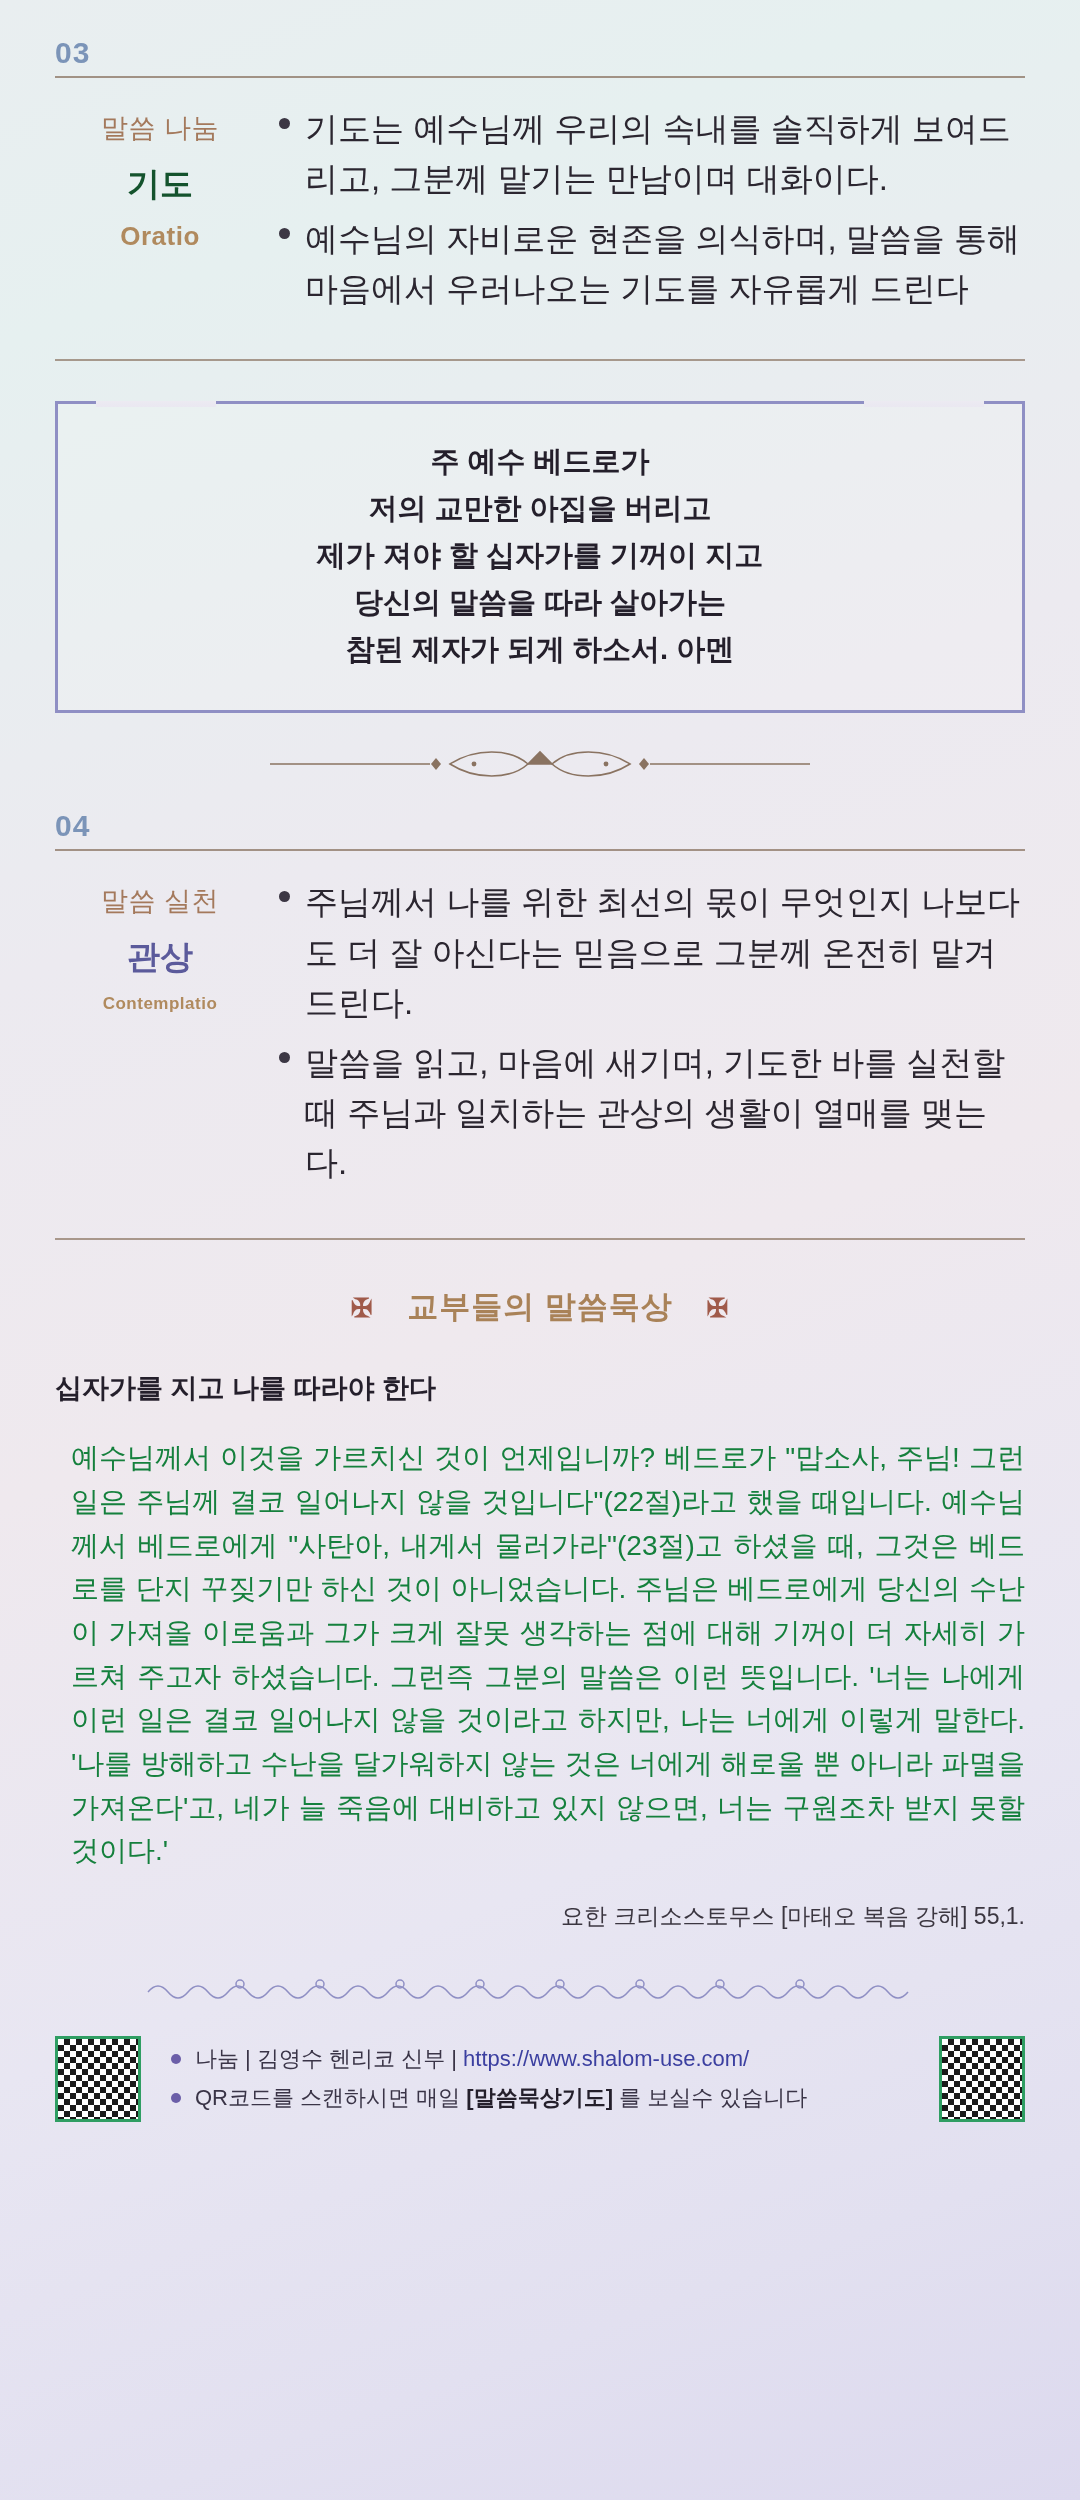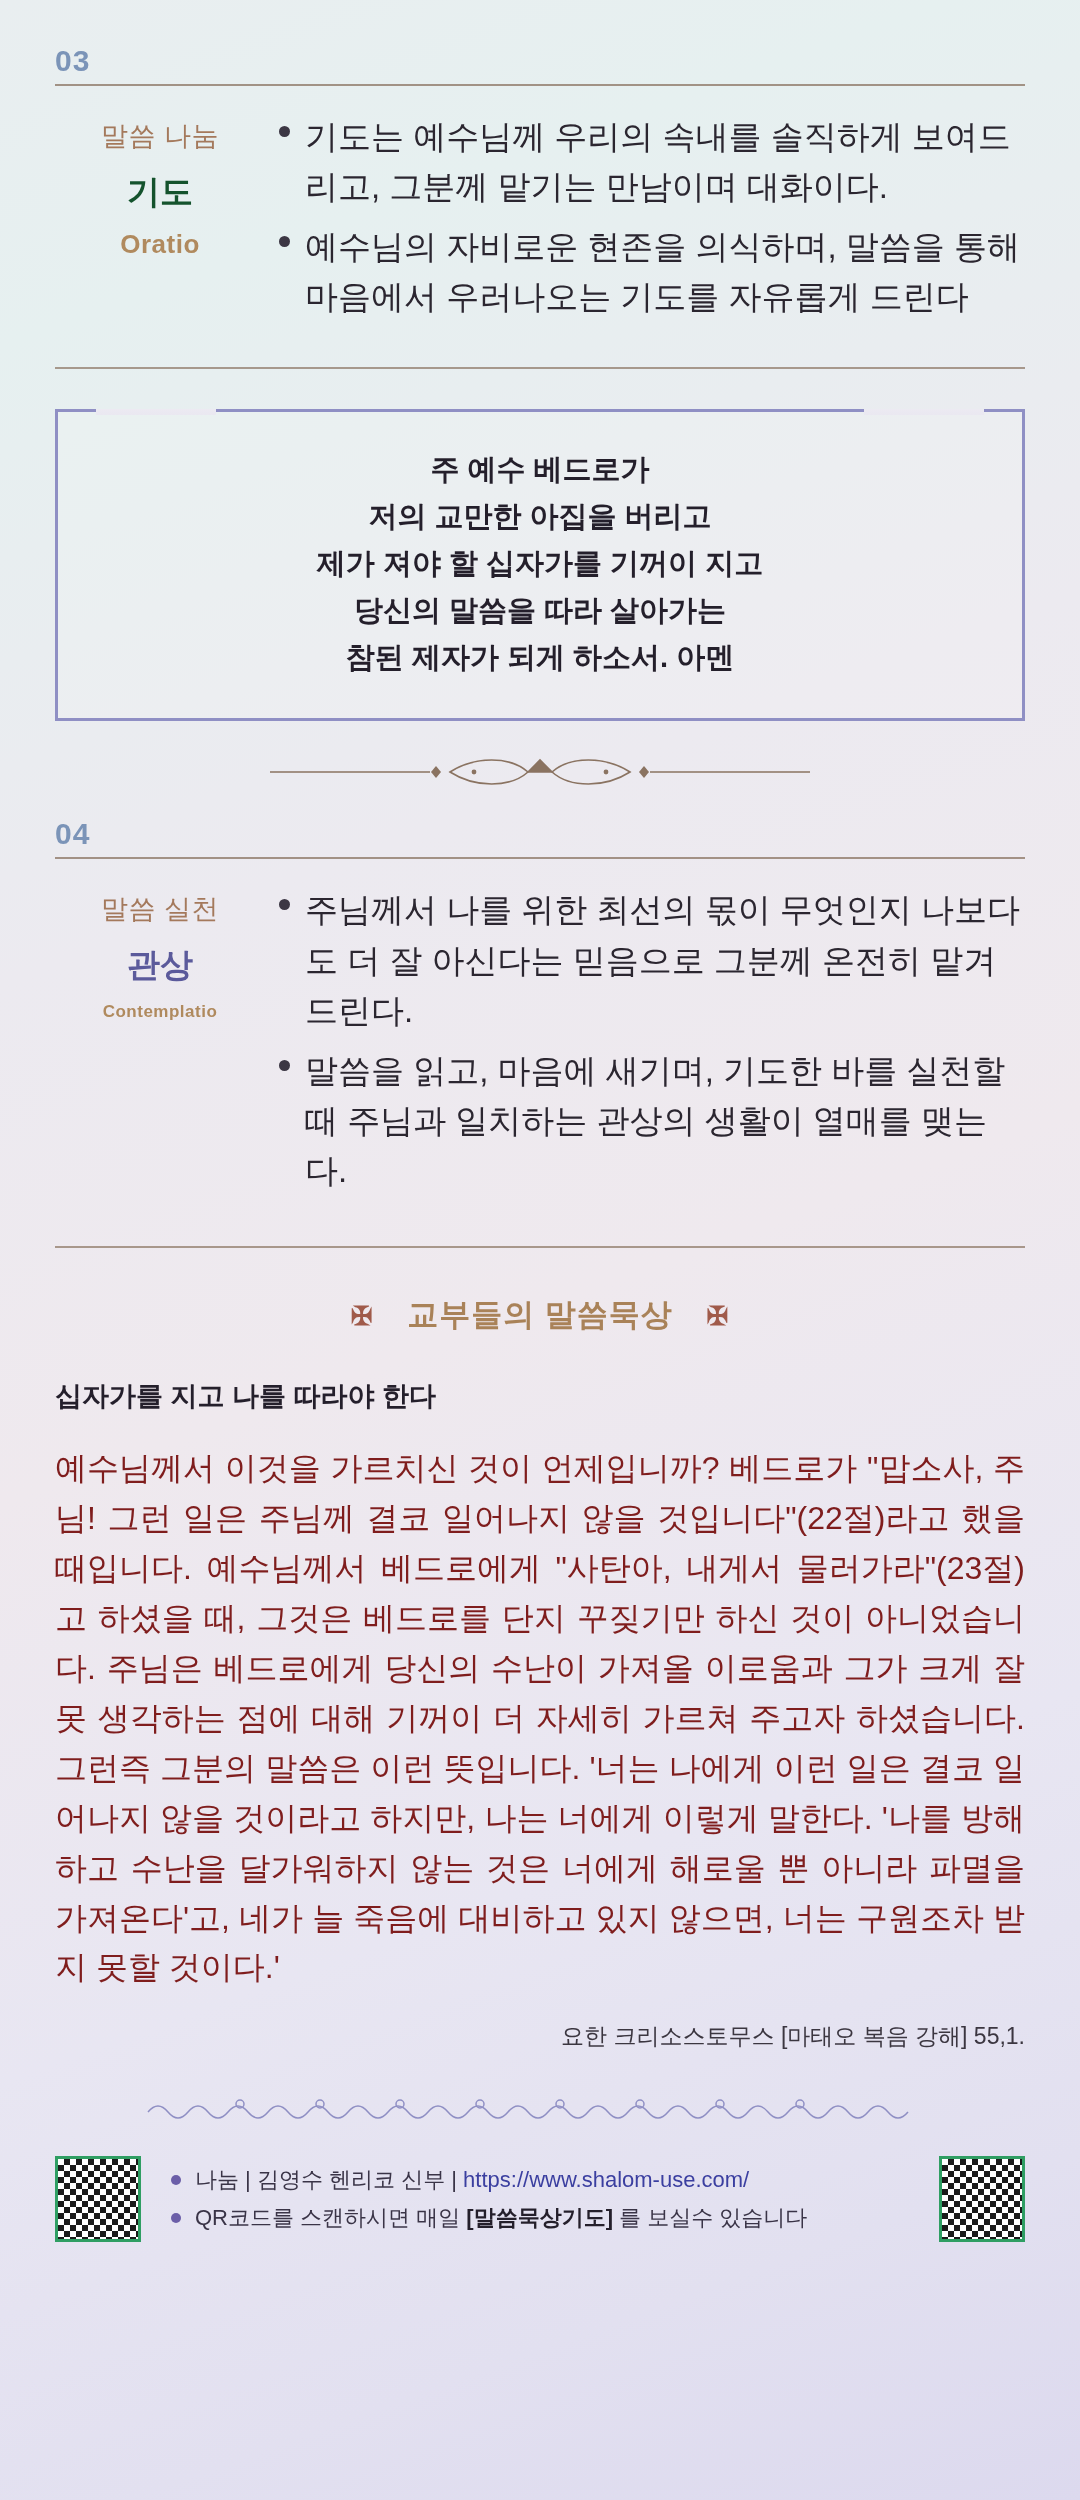"03" .page { padding: 8px 55px -> 0 55px }
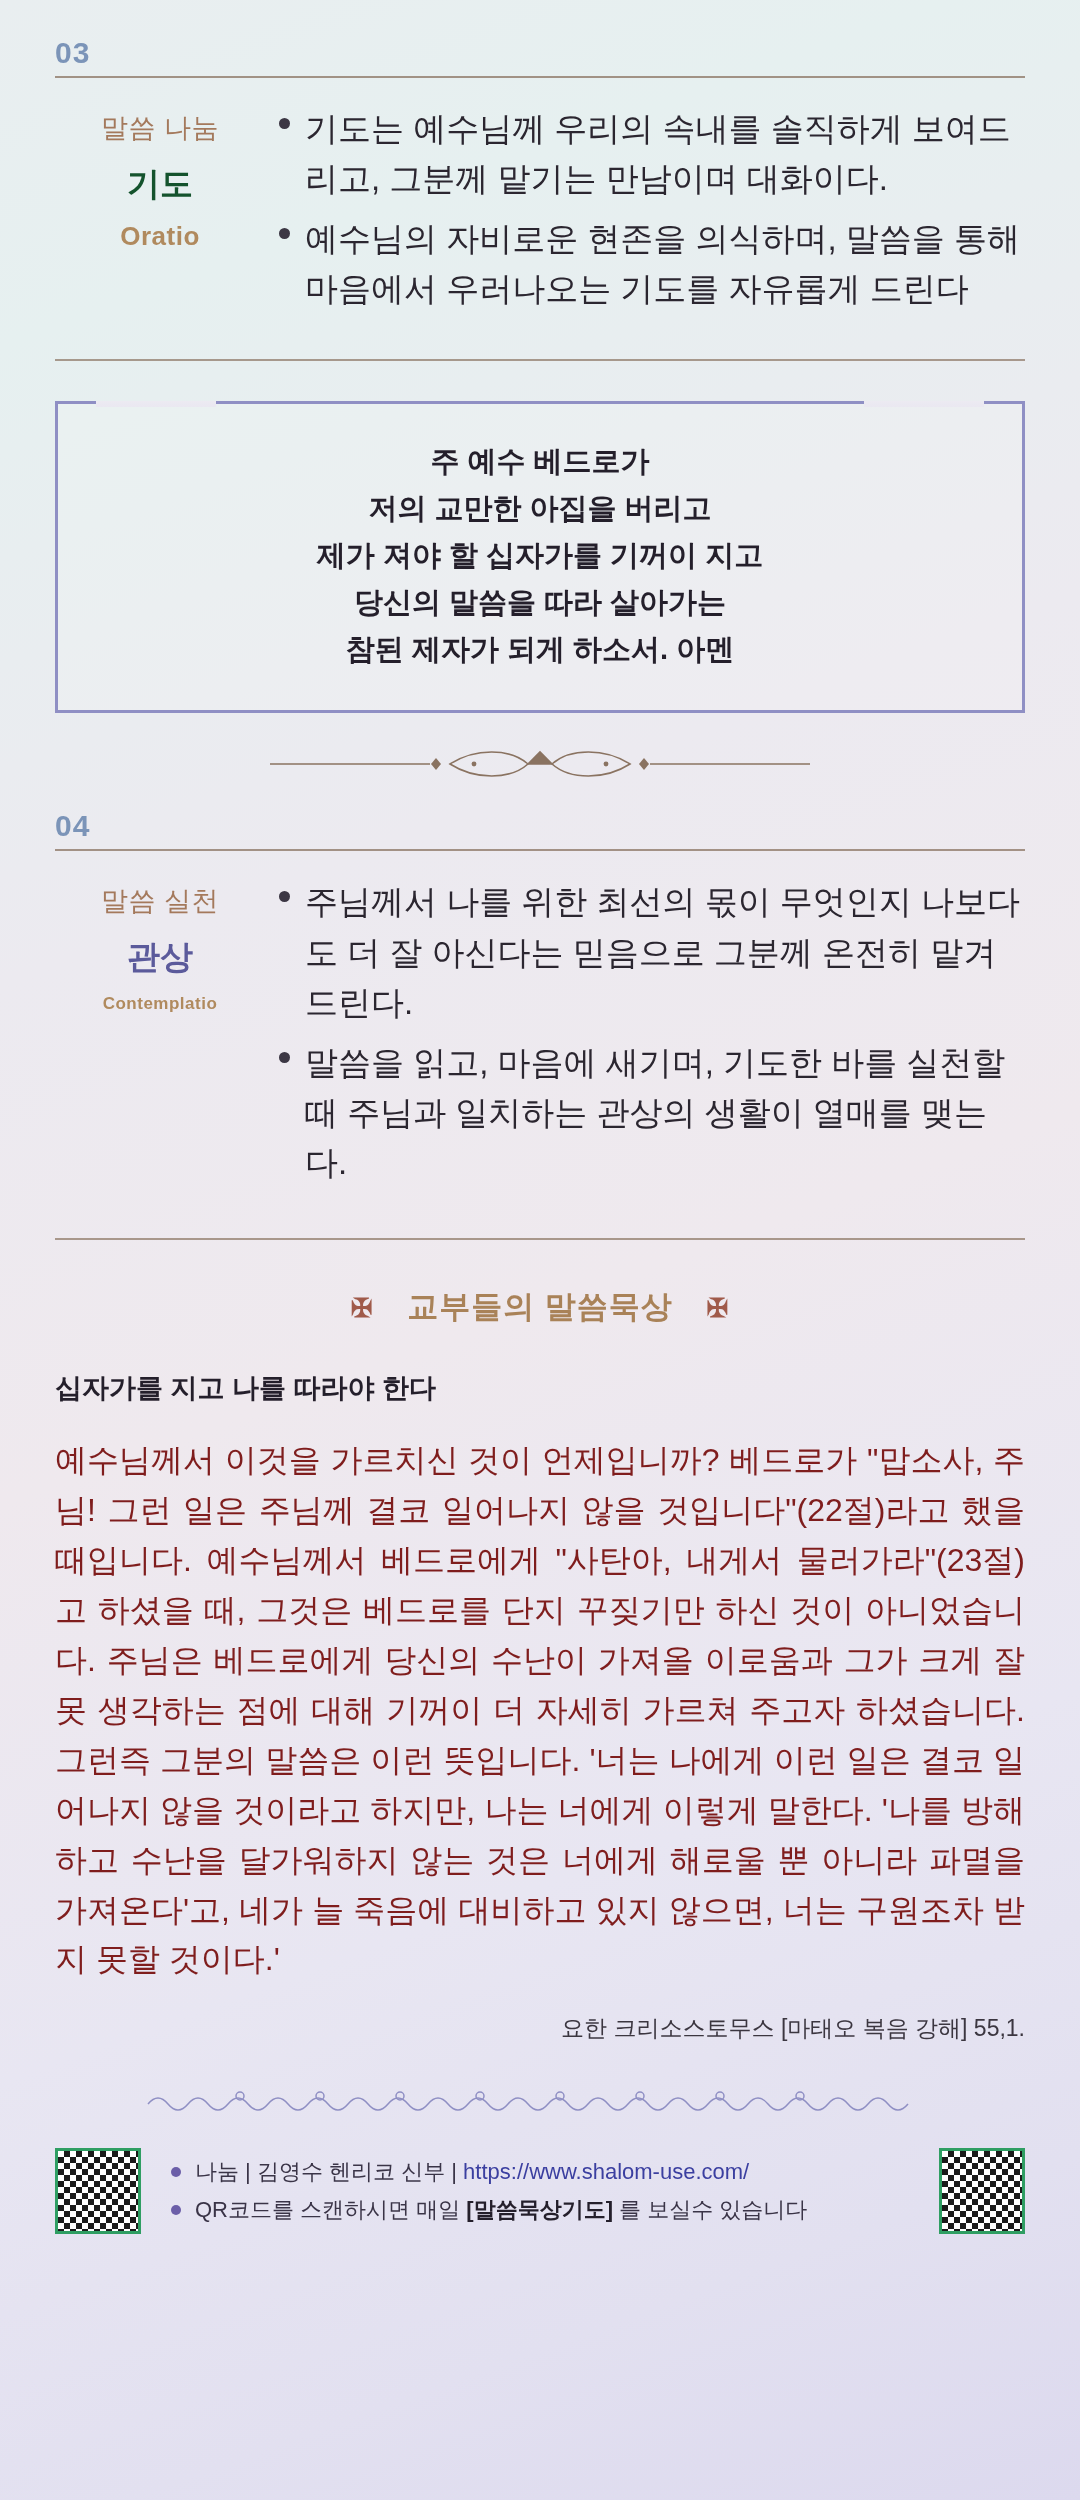"예수님께서 이것을 가르치신 것이 언제입니까?" .fathers-body { color: #7f1d1d -> #15803d; font-size: 32px -> 28px; margin-left: none -> 16px }
